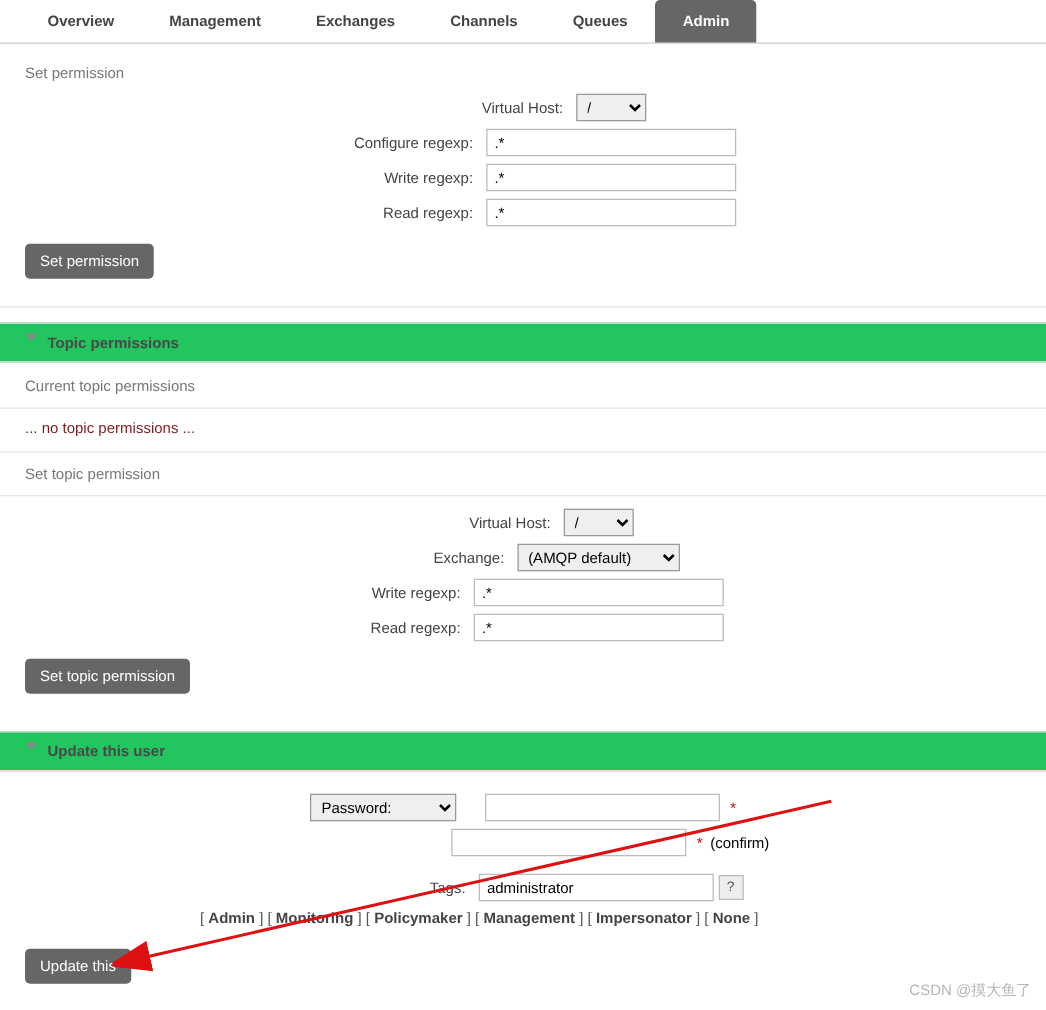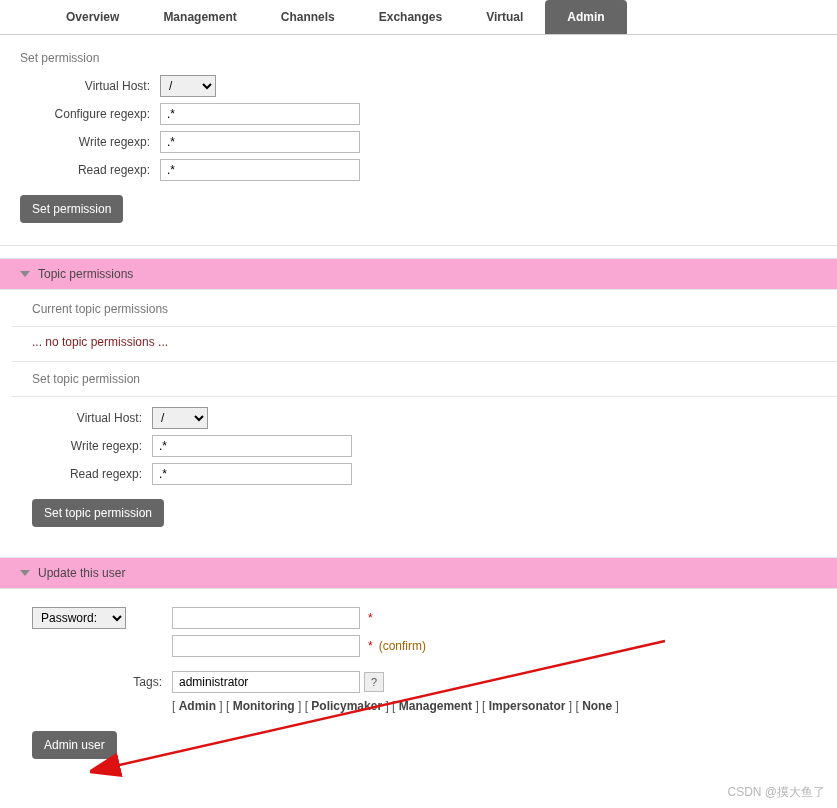"Overview" .tabs { padding-left: 44px -> 16px }
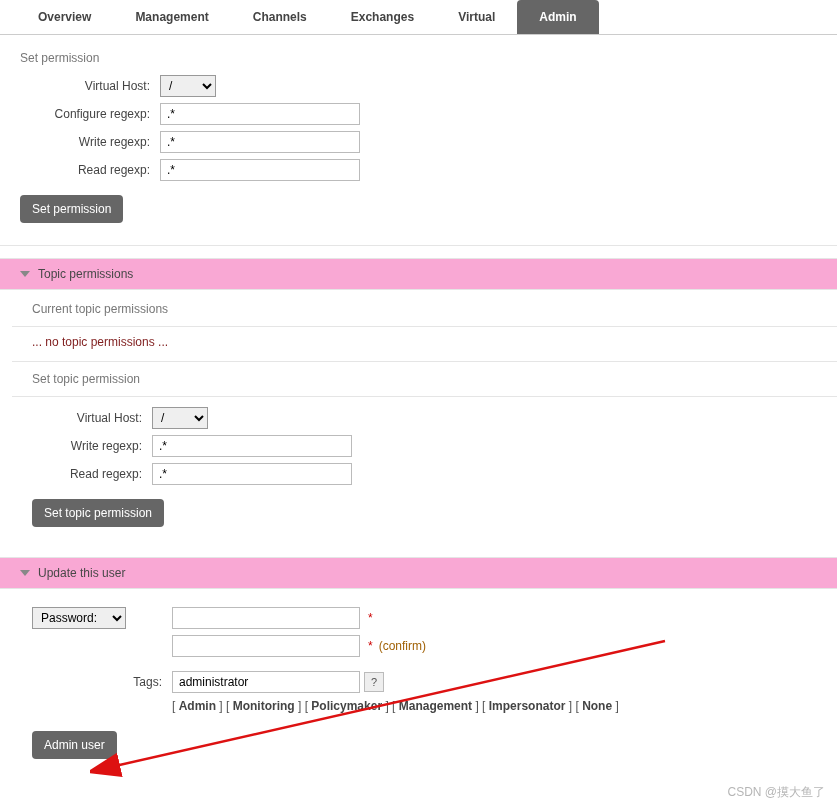"Channels" div.tab { order: before "Exchanges" -> after "Exchanges" }
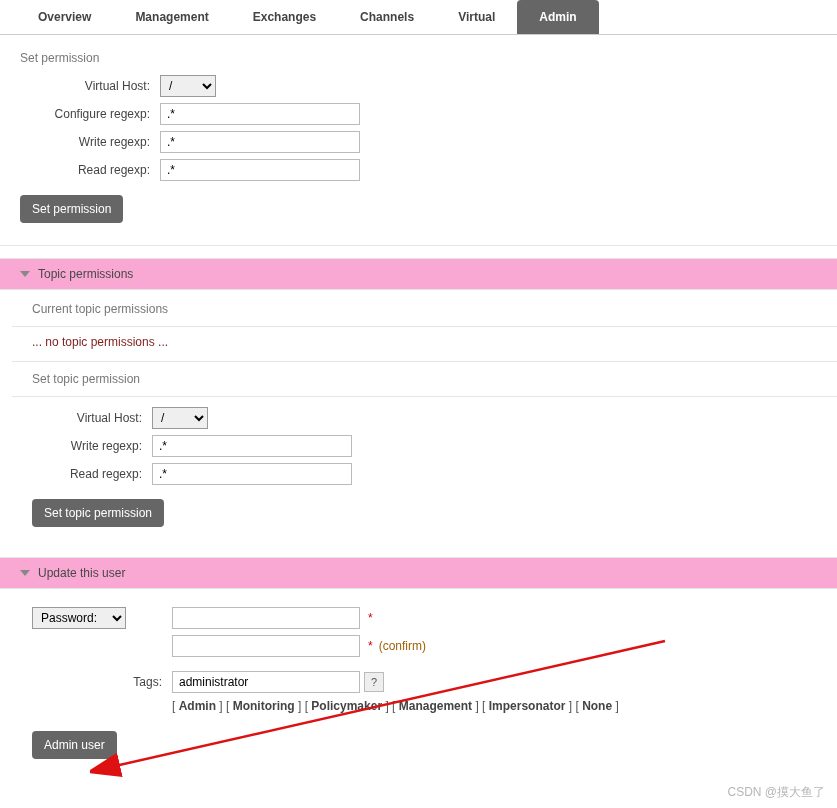"Virtual" div.tab { text: Virtual -> Queues }
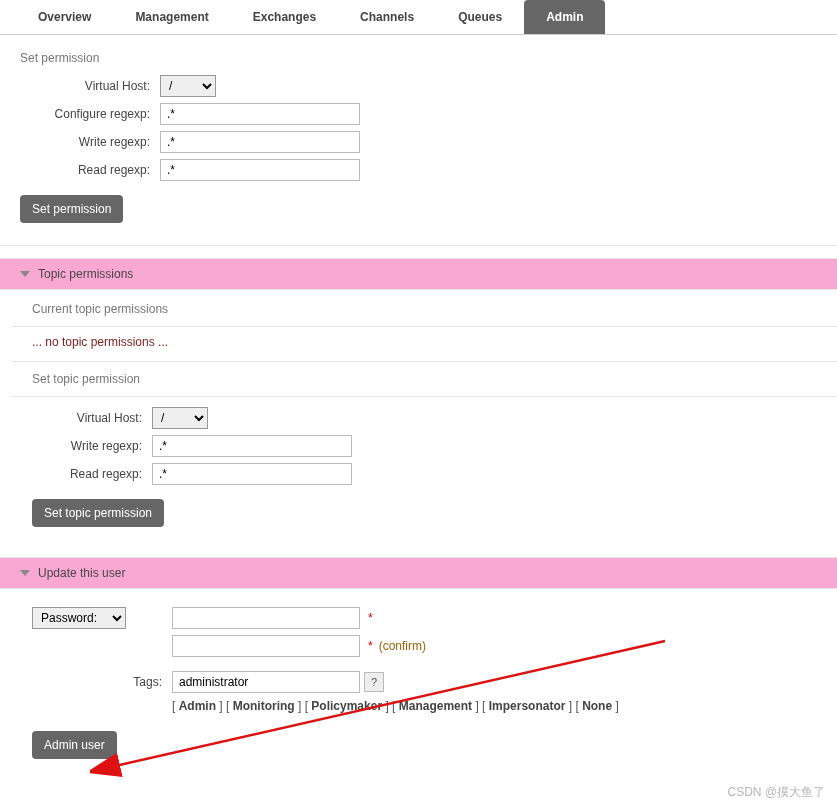"Virtual Host:" .form-row { justify-content: none -> center }
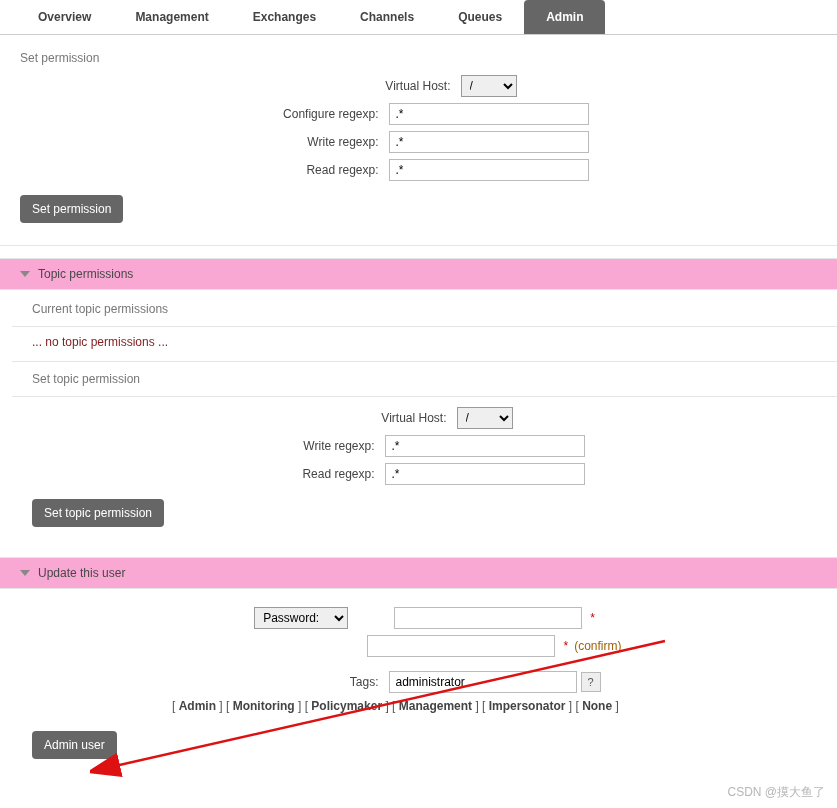"Topic permissions" .section-header { align-items: center -> flex-start; background: #f9a8d4 -> #22c55e; font-weight: normal -> bold }
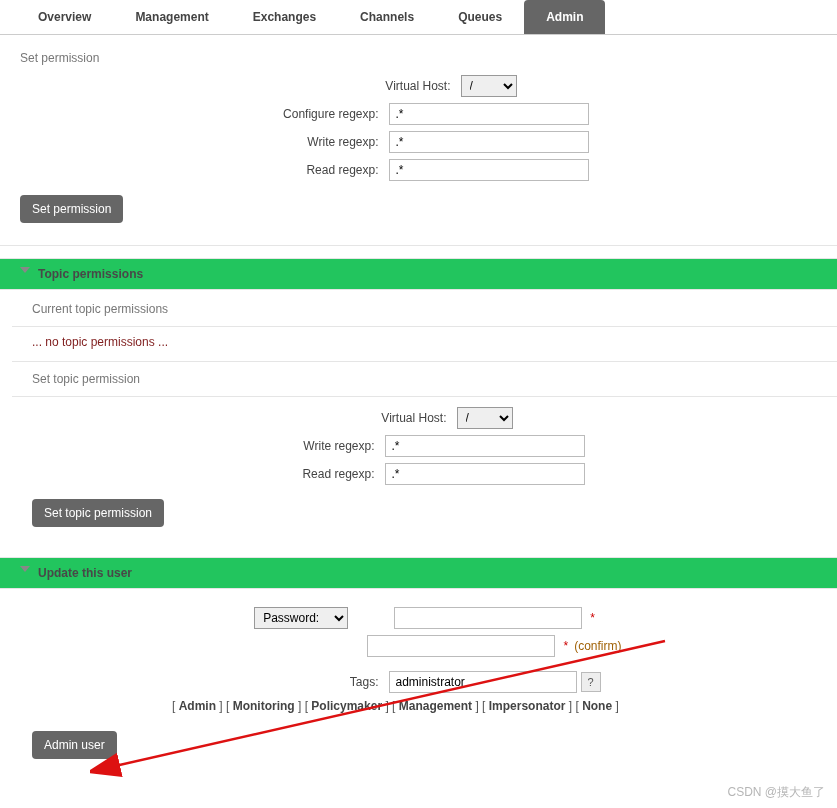"Current topic permissions" .section-body { margin-left: 12px -> none }
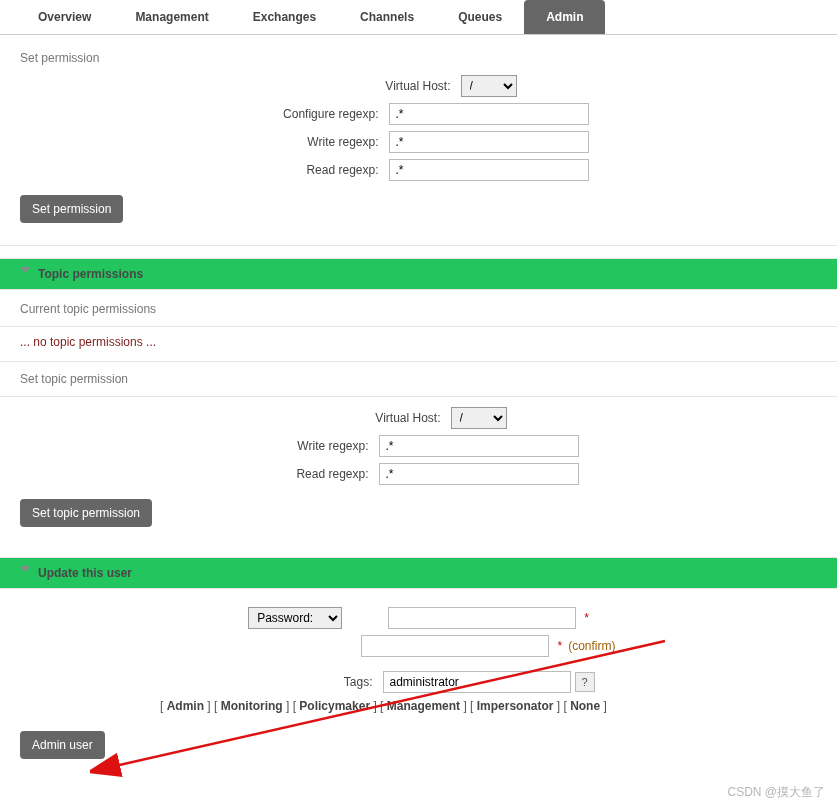"Exchange:" div.form-row { html: none -> <div> <label>Exchange:</label> <select> <option>(AMQP default)</option> </select> </div> }
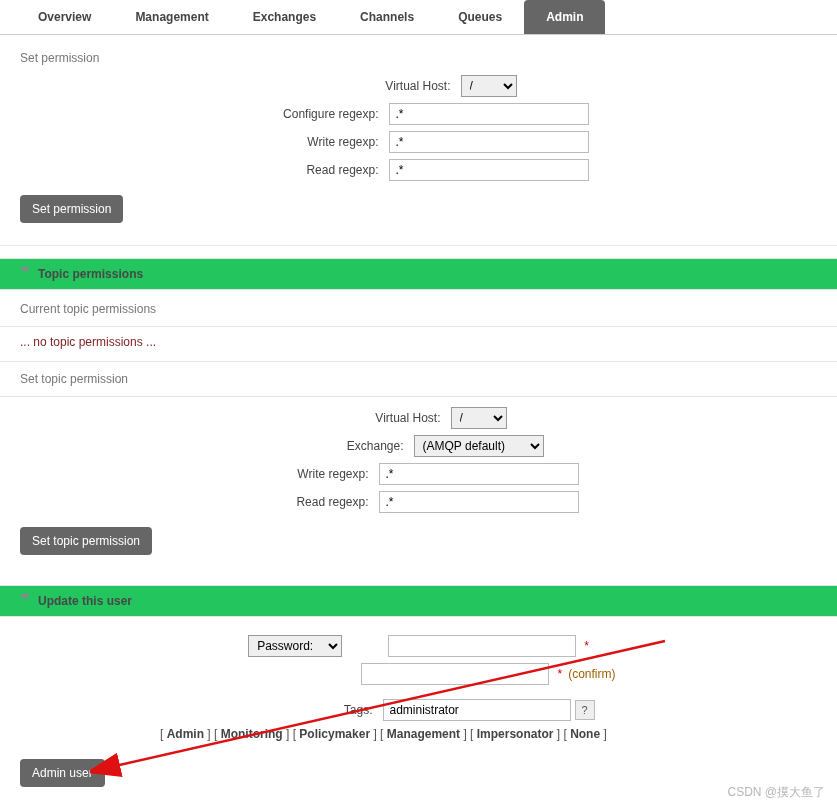"Password:" .sel-pw { width: 94px -> 117px }
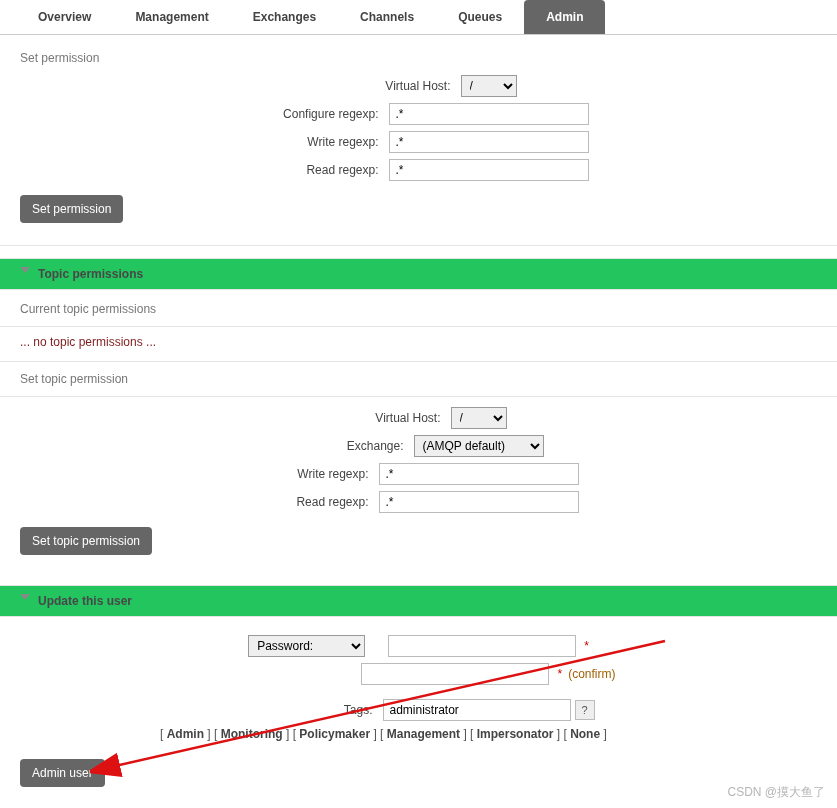"(confirm)" .confirm-text { color: #a16207 -> #000000 }
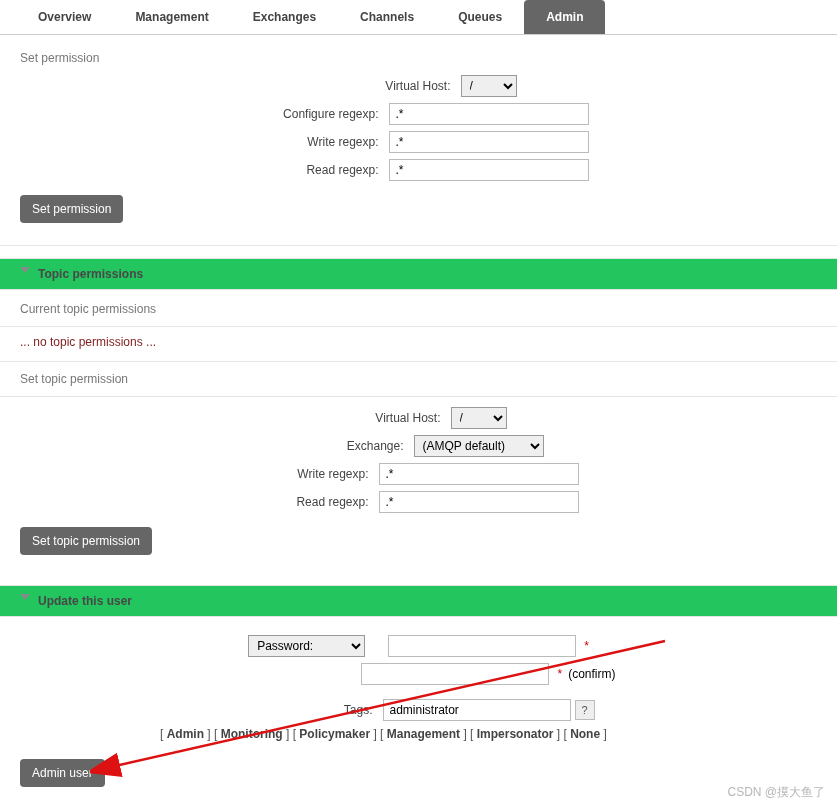"Admin user" button.btn { text: Admin user -> Update this }
